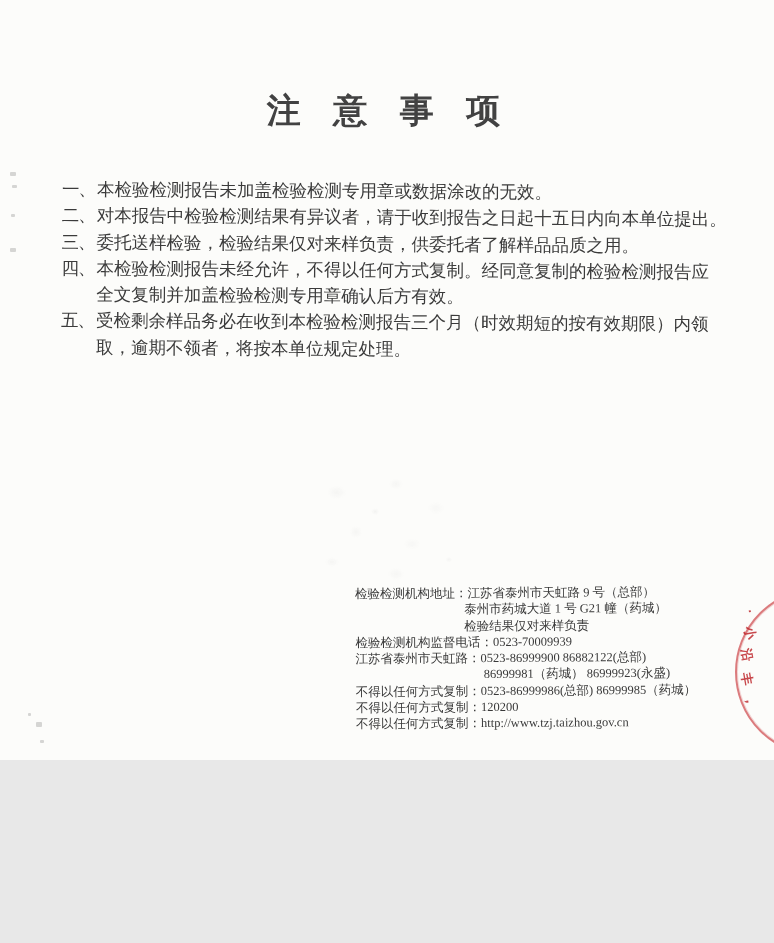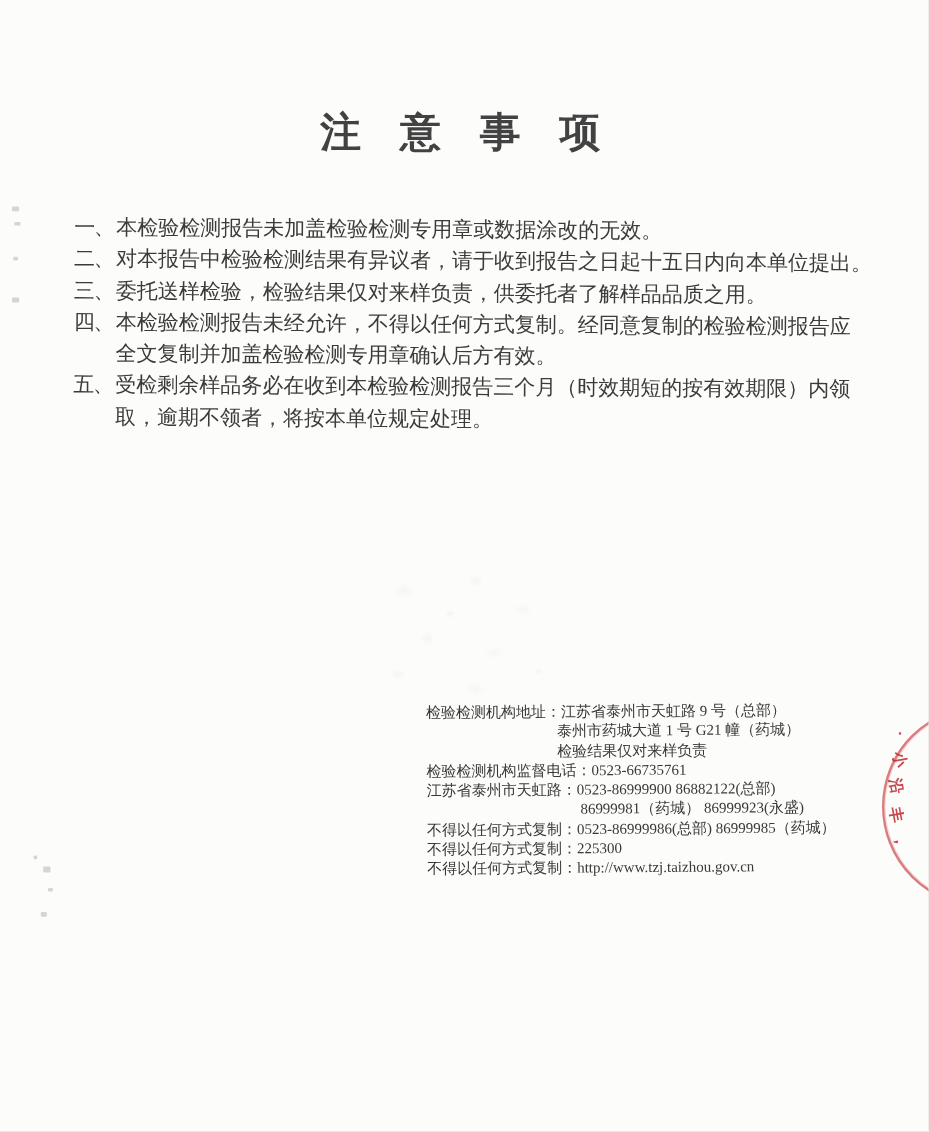"注 意 事 项" .page { height: 943px -> 760px }
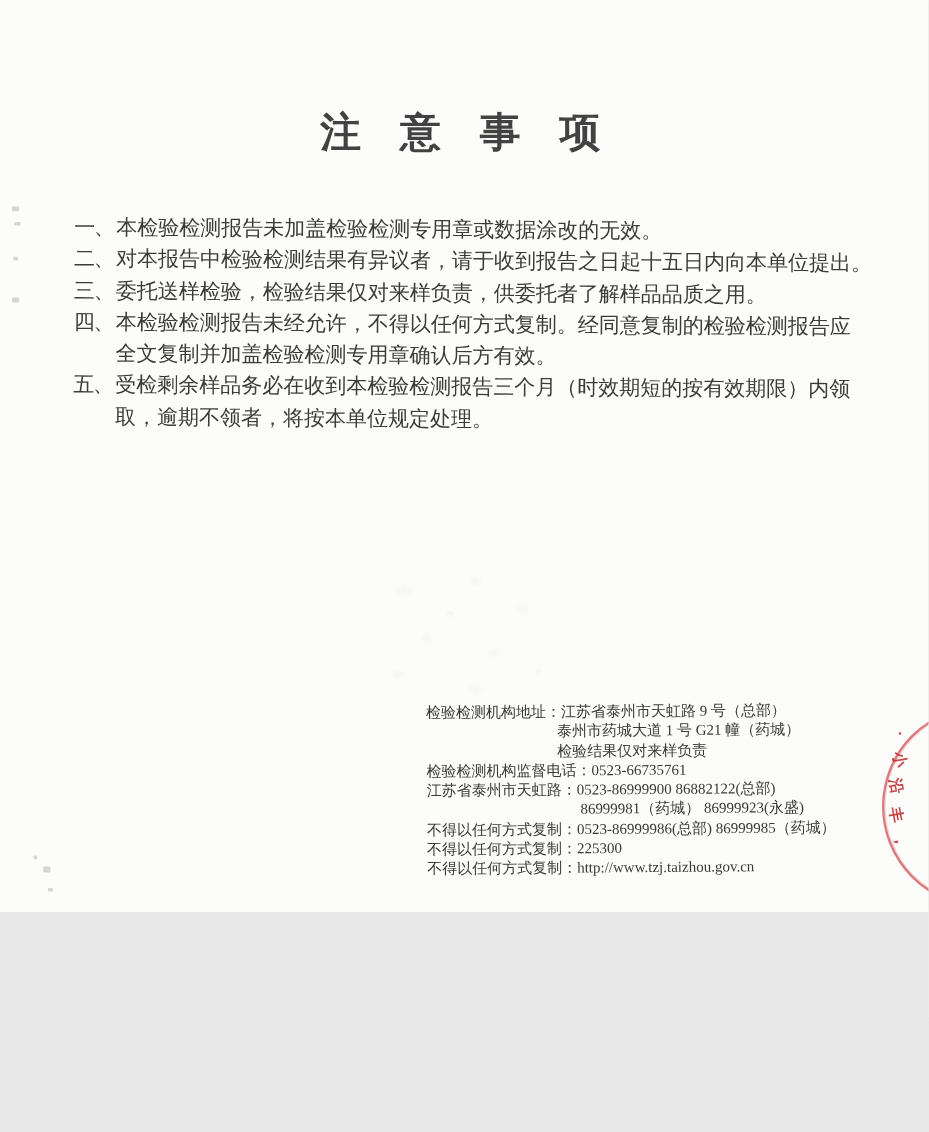"0523-66735761" span { text: 0523-66735761 -> 0523-70009939 }
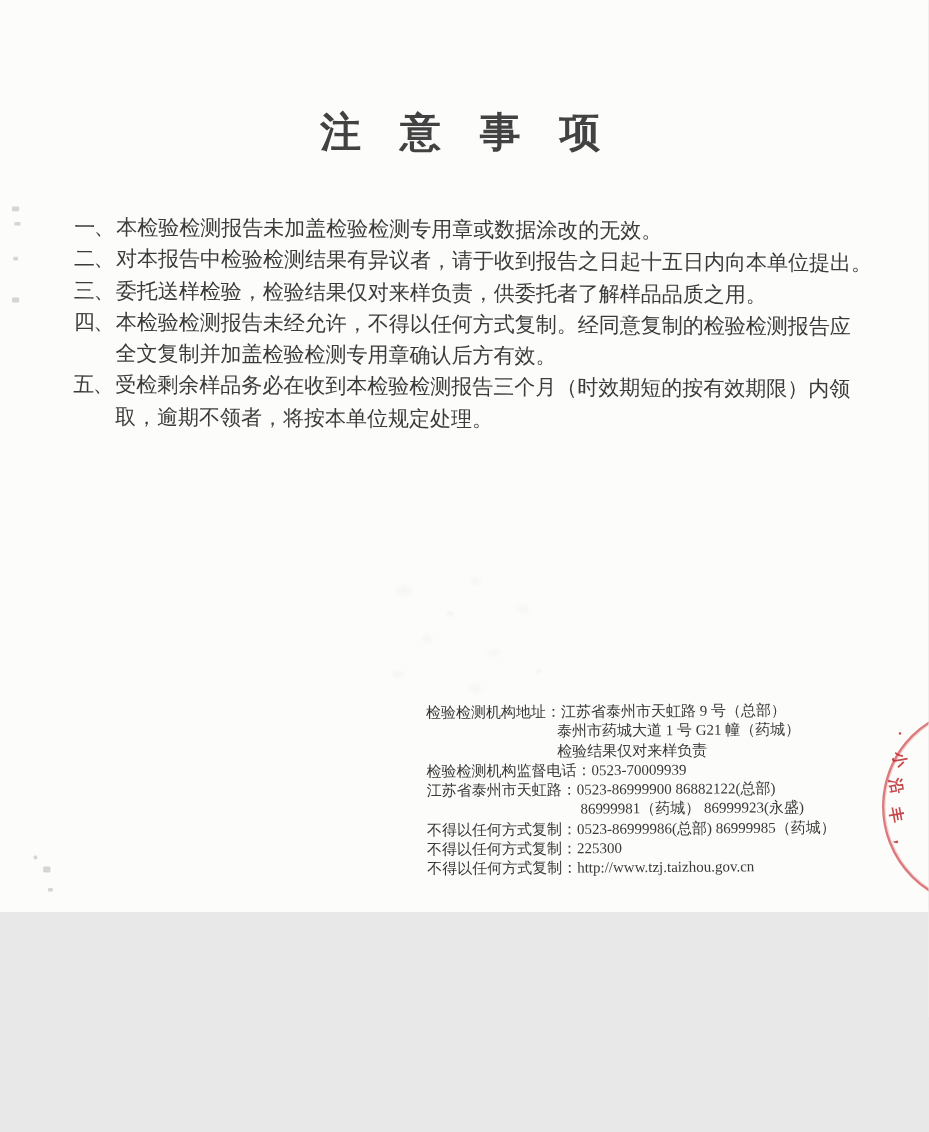"225300" span { text: 225300 -> 120200 }
